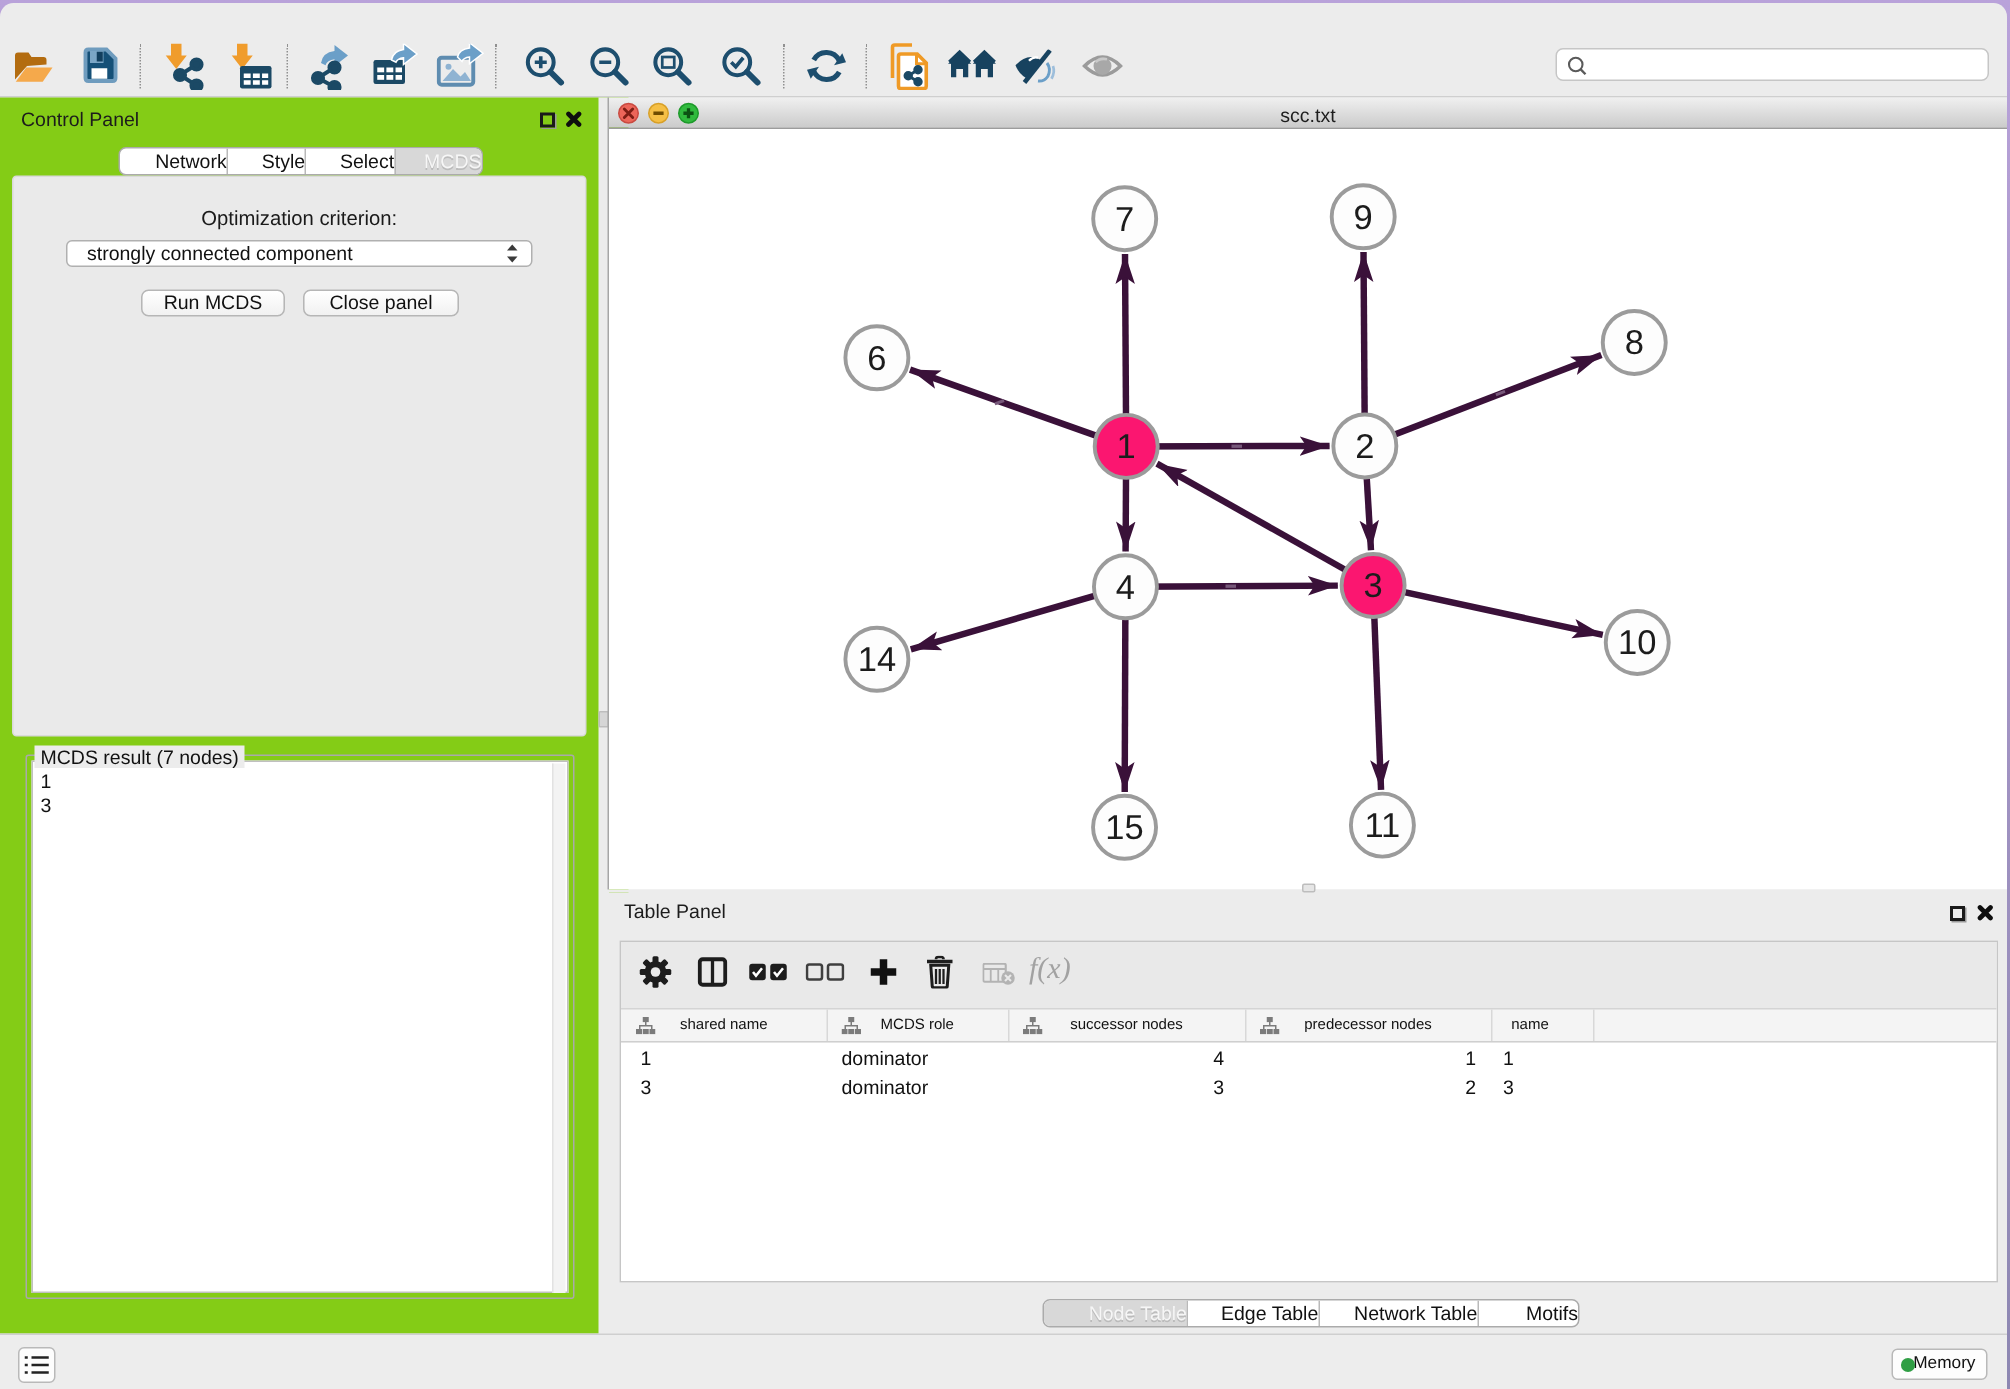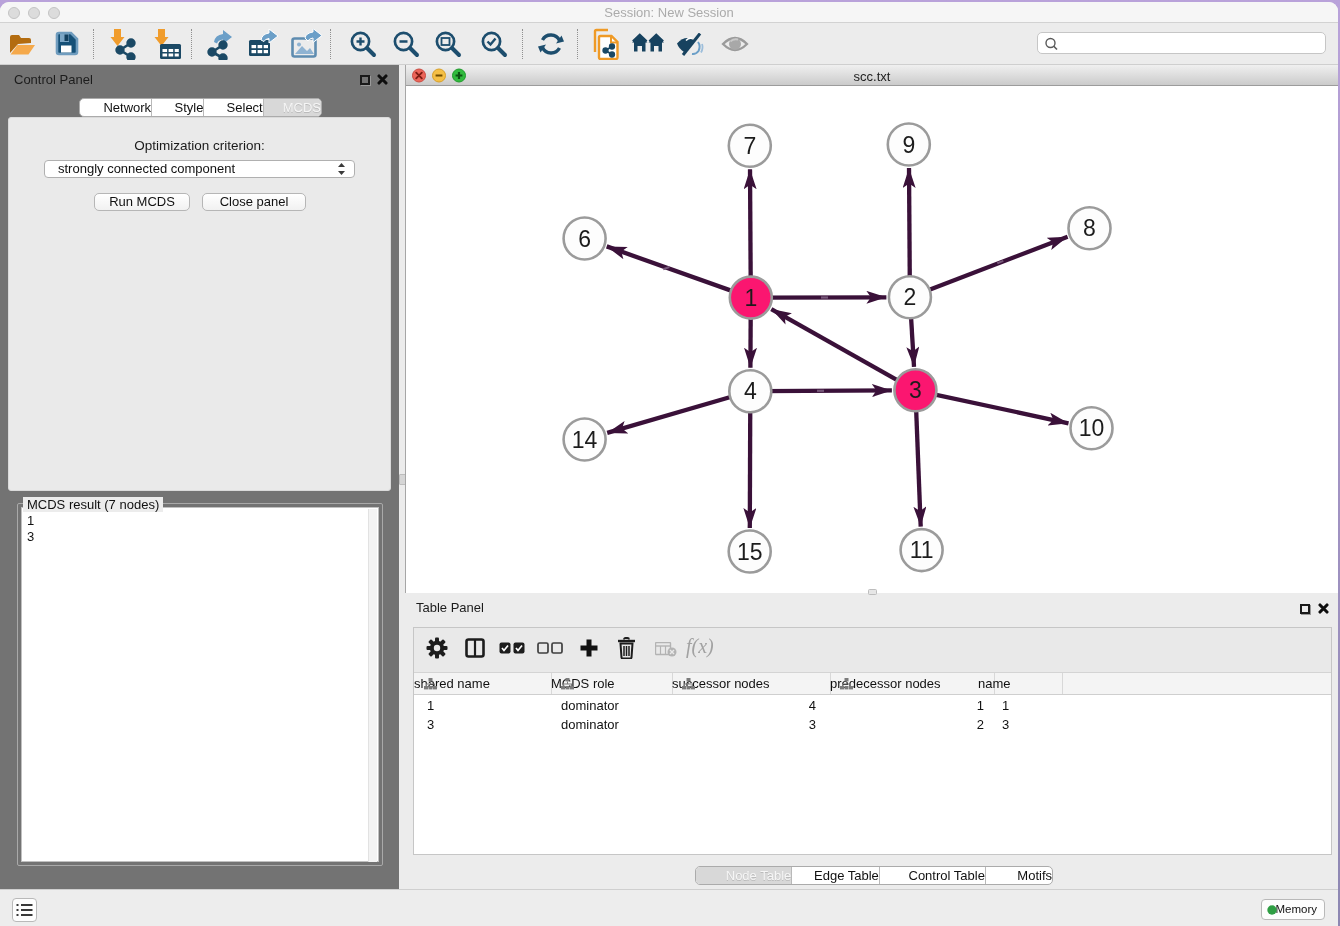"Session: New Session" div { html: <div> <div></div> <div></div> <div></div> <div>Session: New Session</div> </div> -> none }
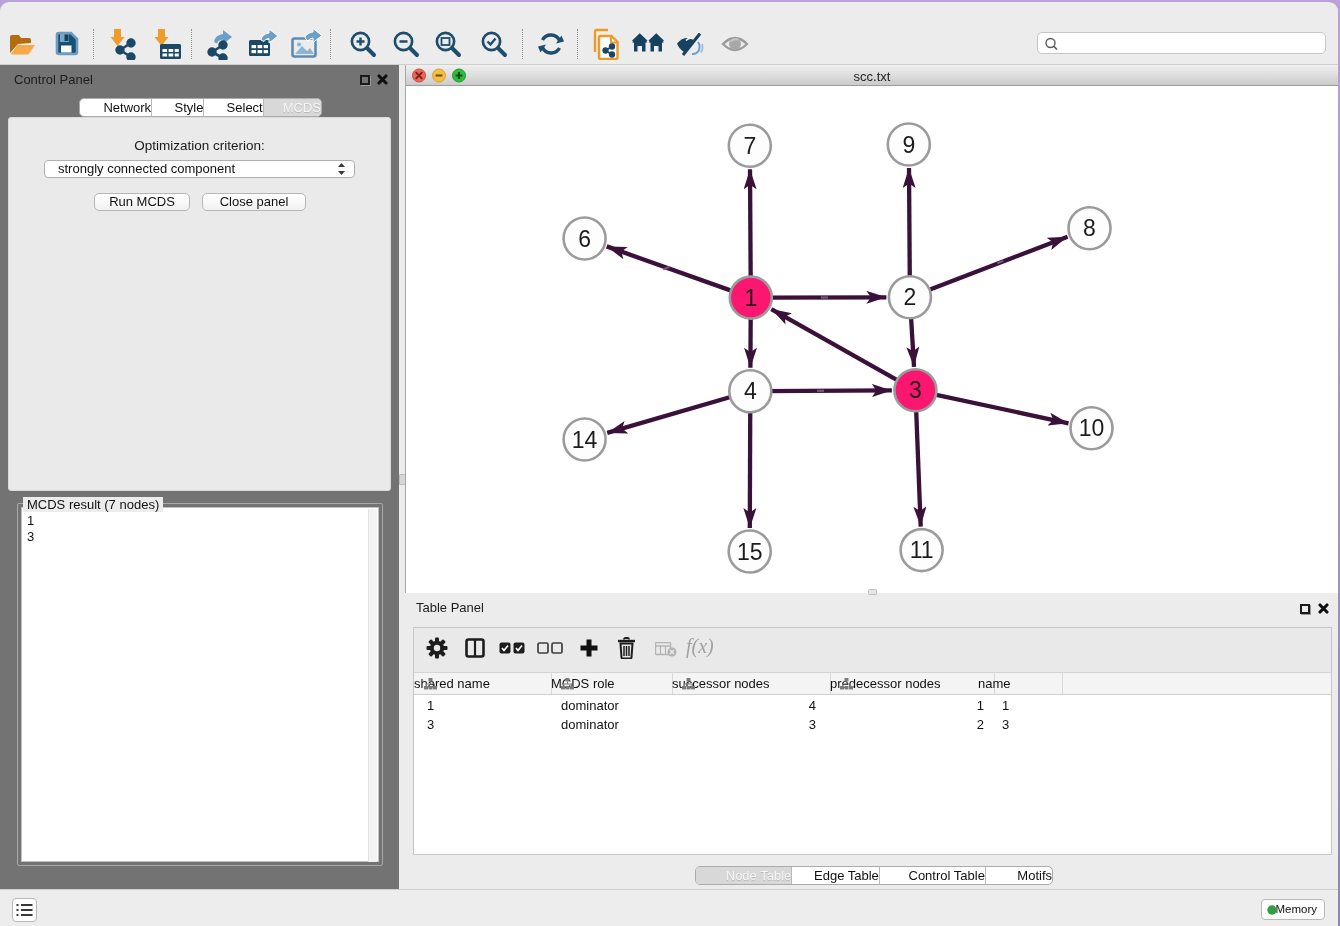"Control Panel" #cpanel { background: #737373 -> #84cc16 }
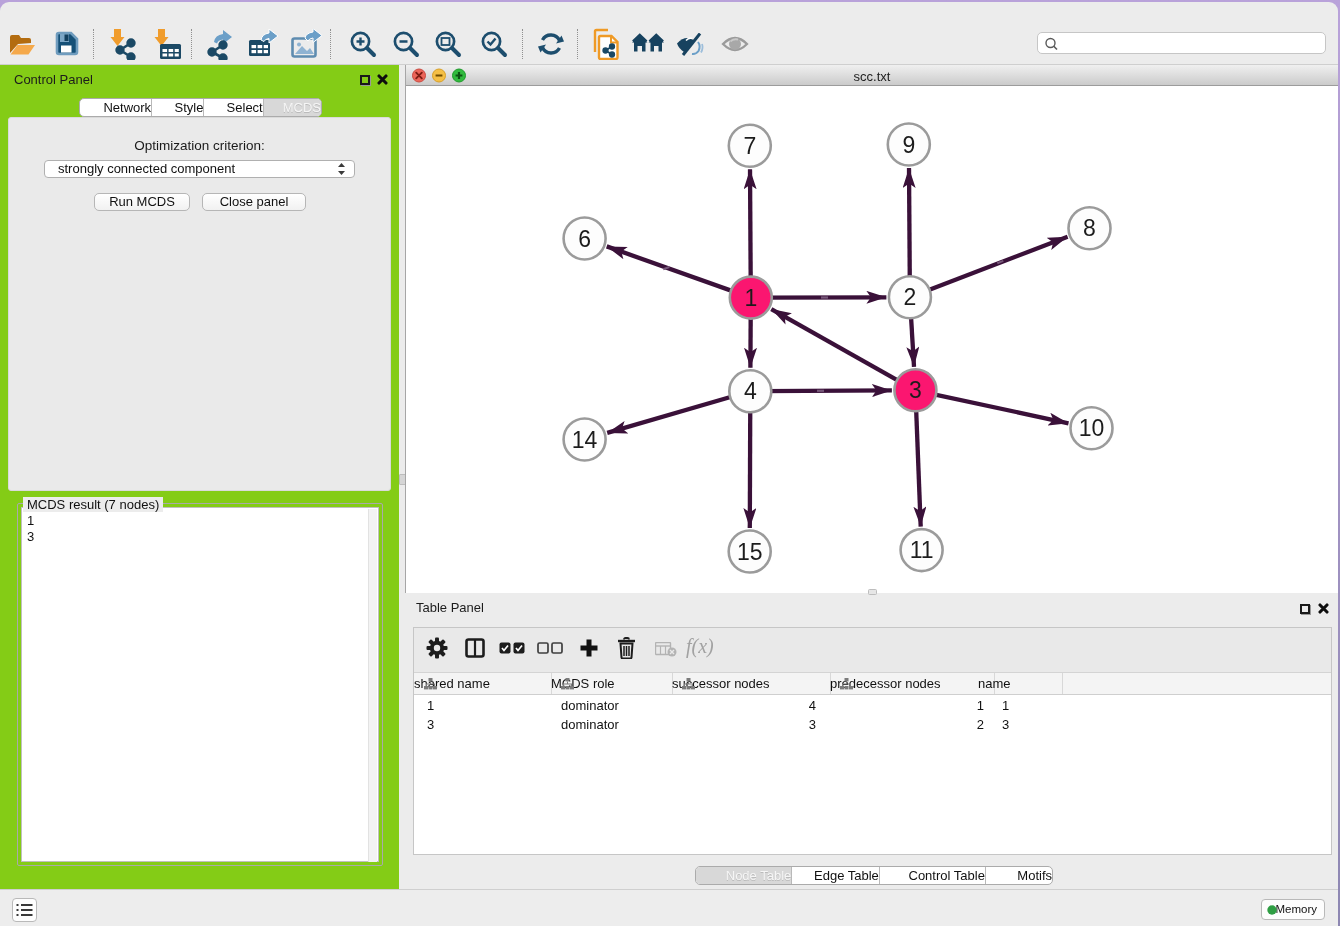"shared name" .hcell { font-size: 13px -> 10px; text-align: none -> center }
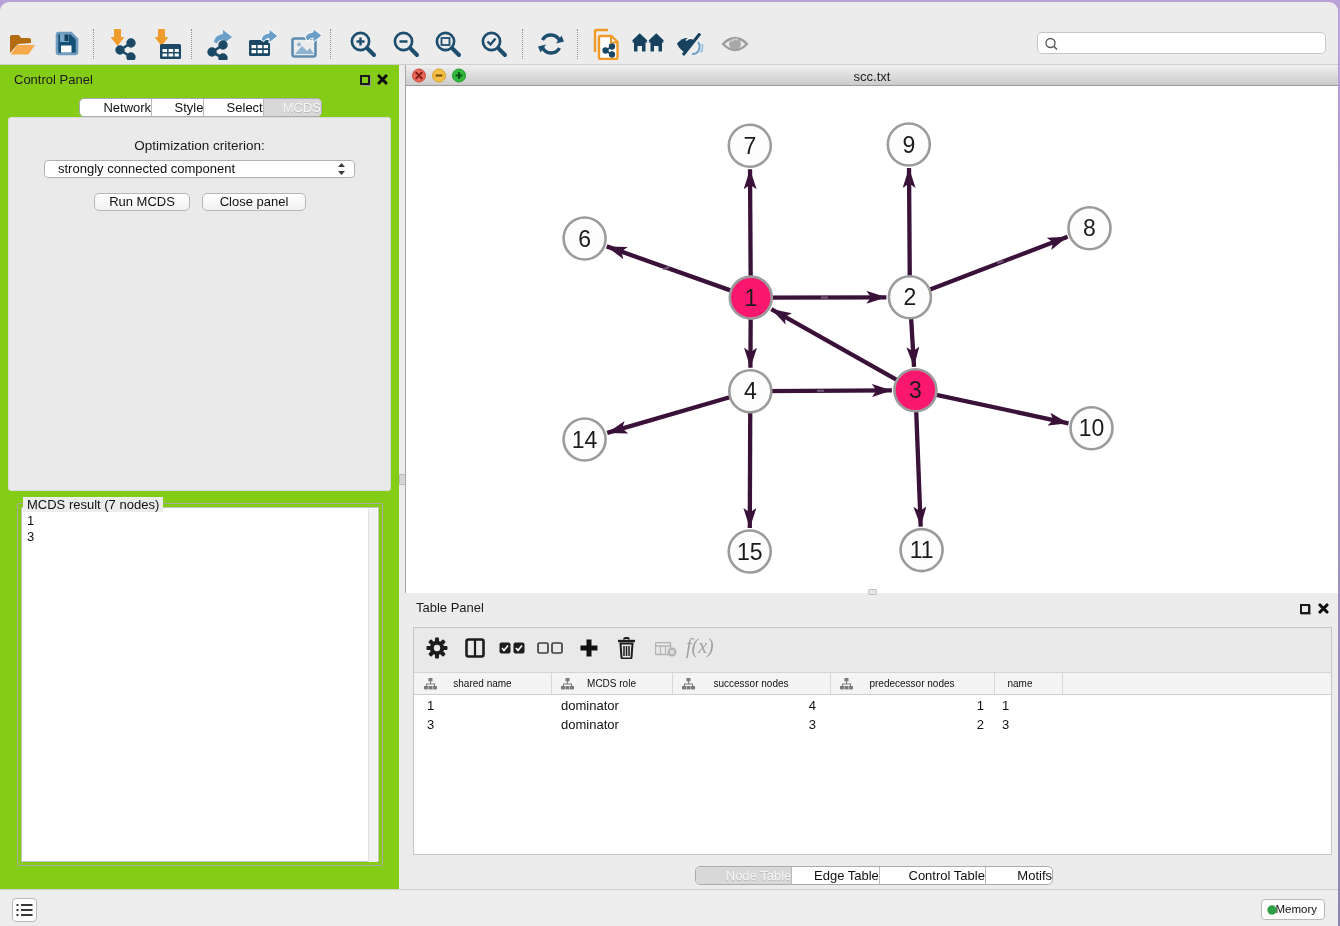"Control Table" div.tab { text: Control -> Network }
